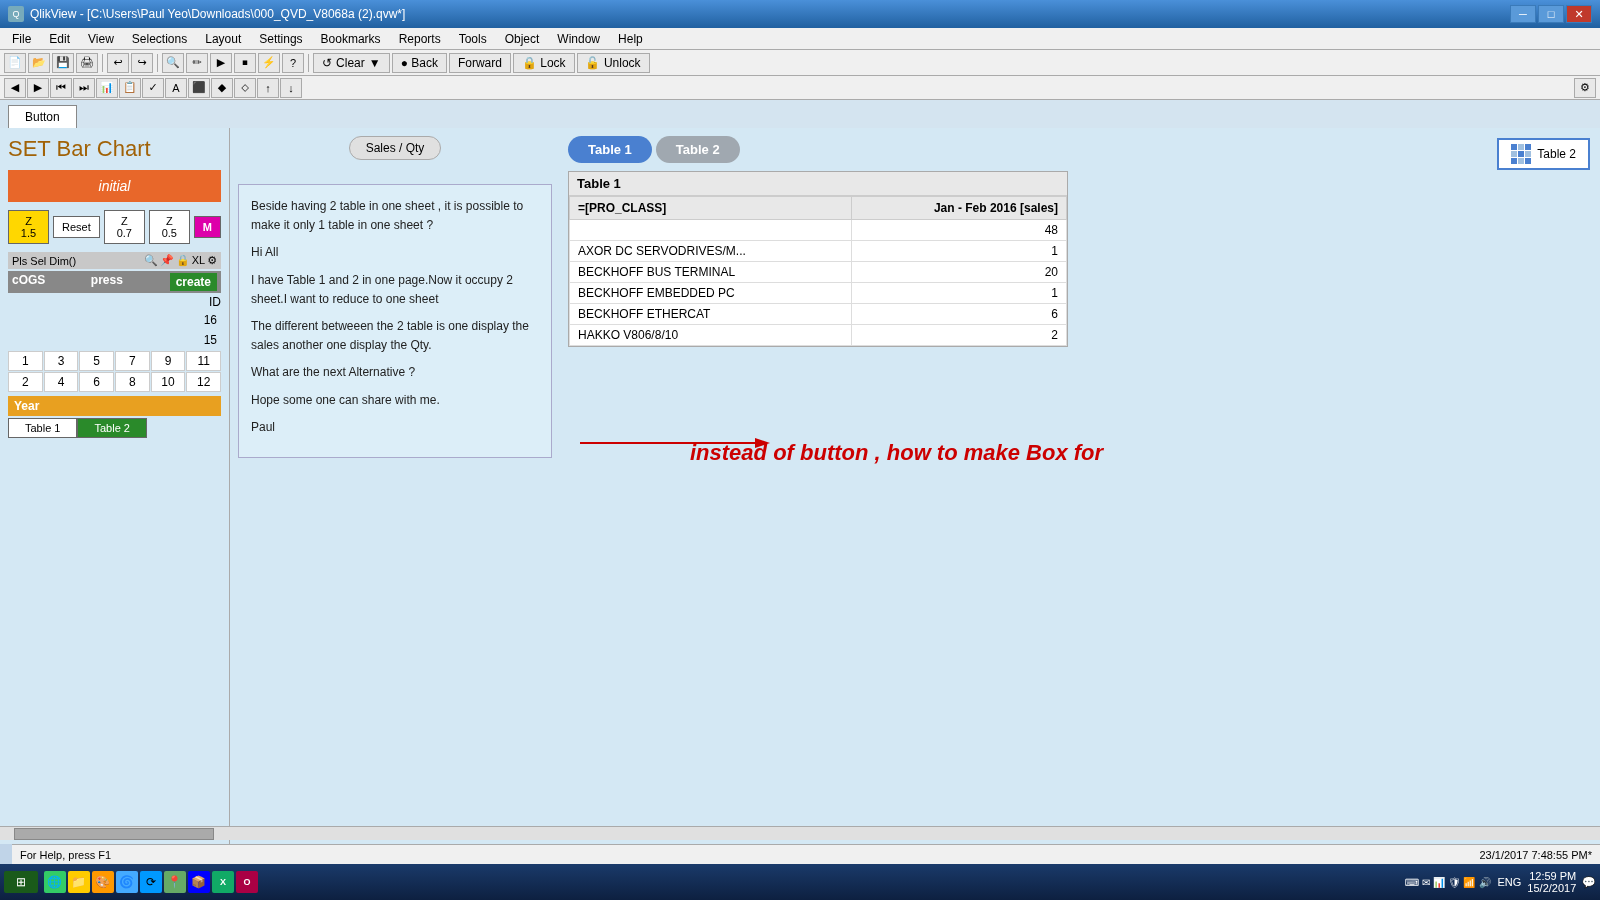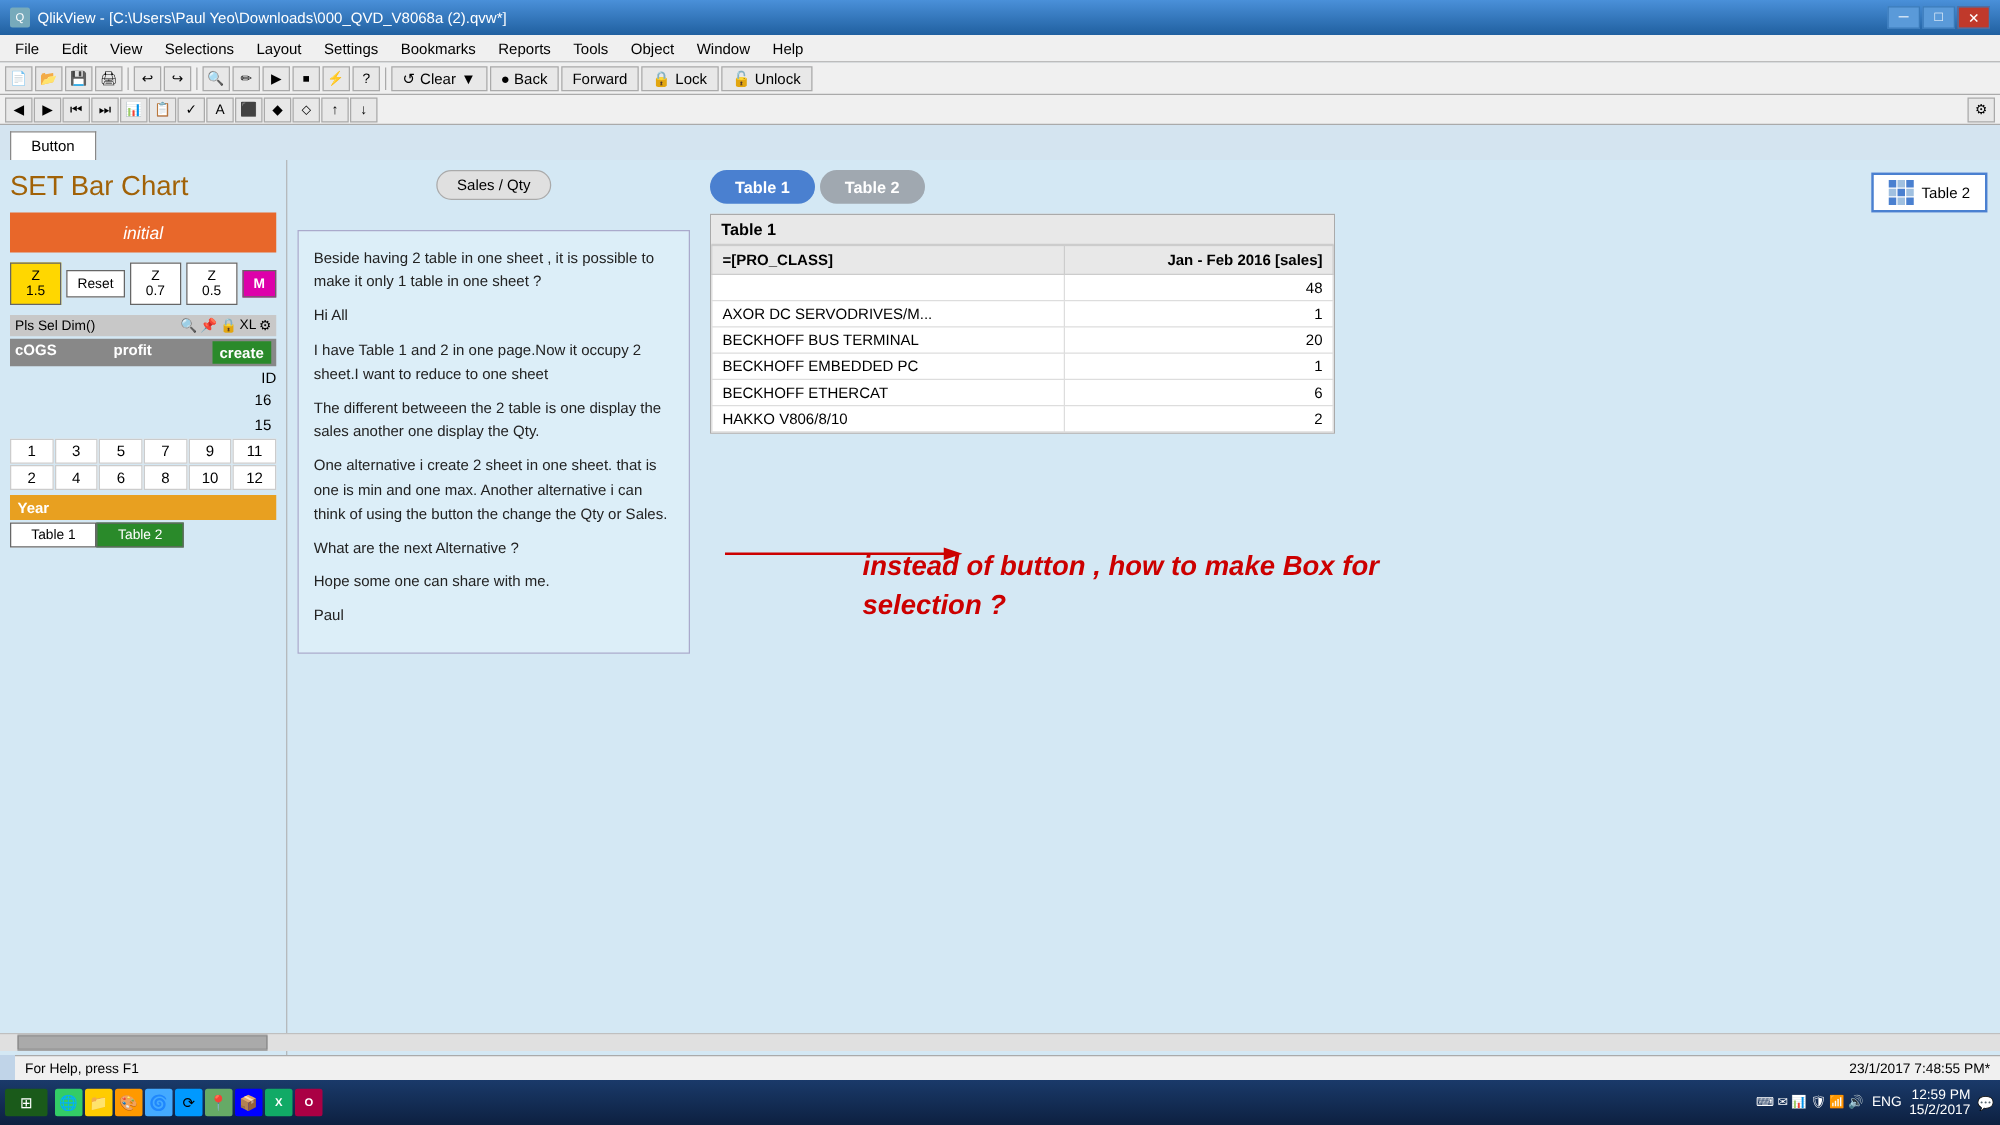"profit" span.col-profit { text: profit -> press }
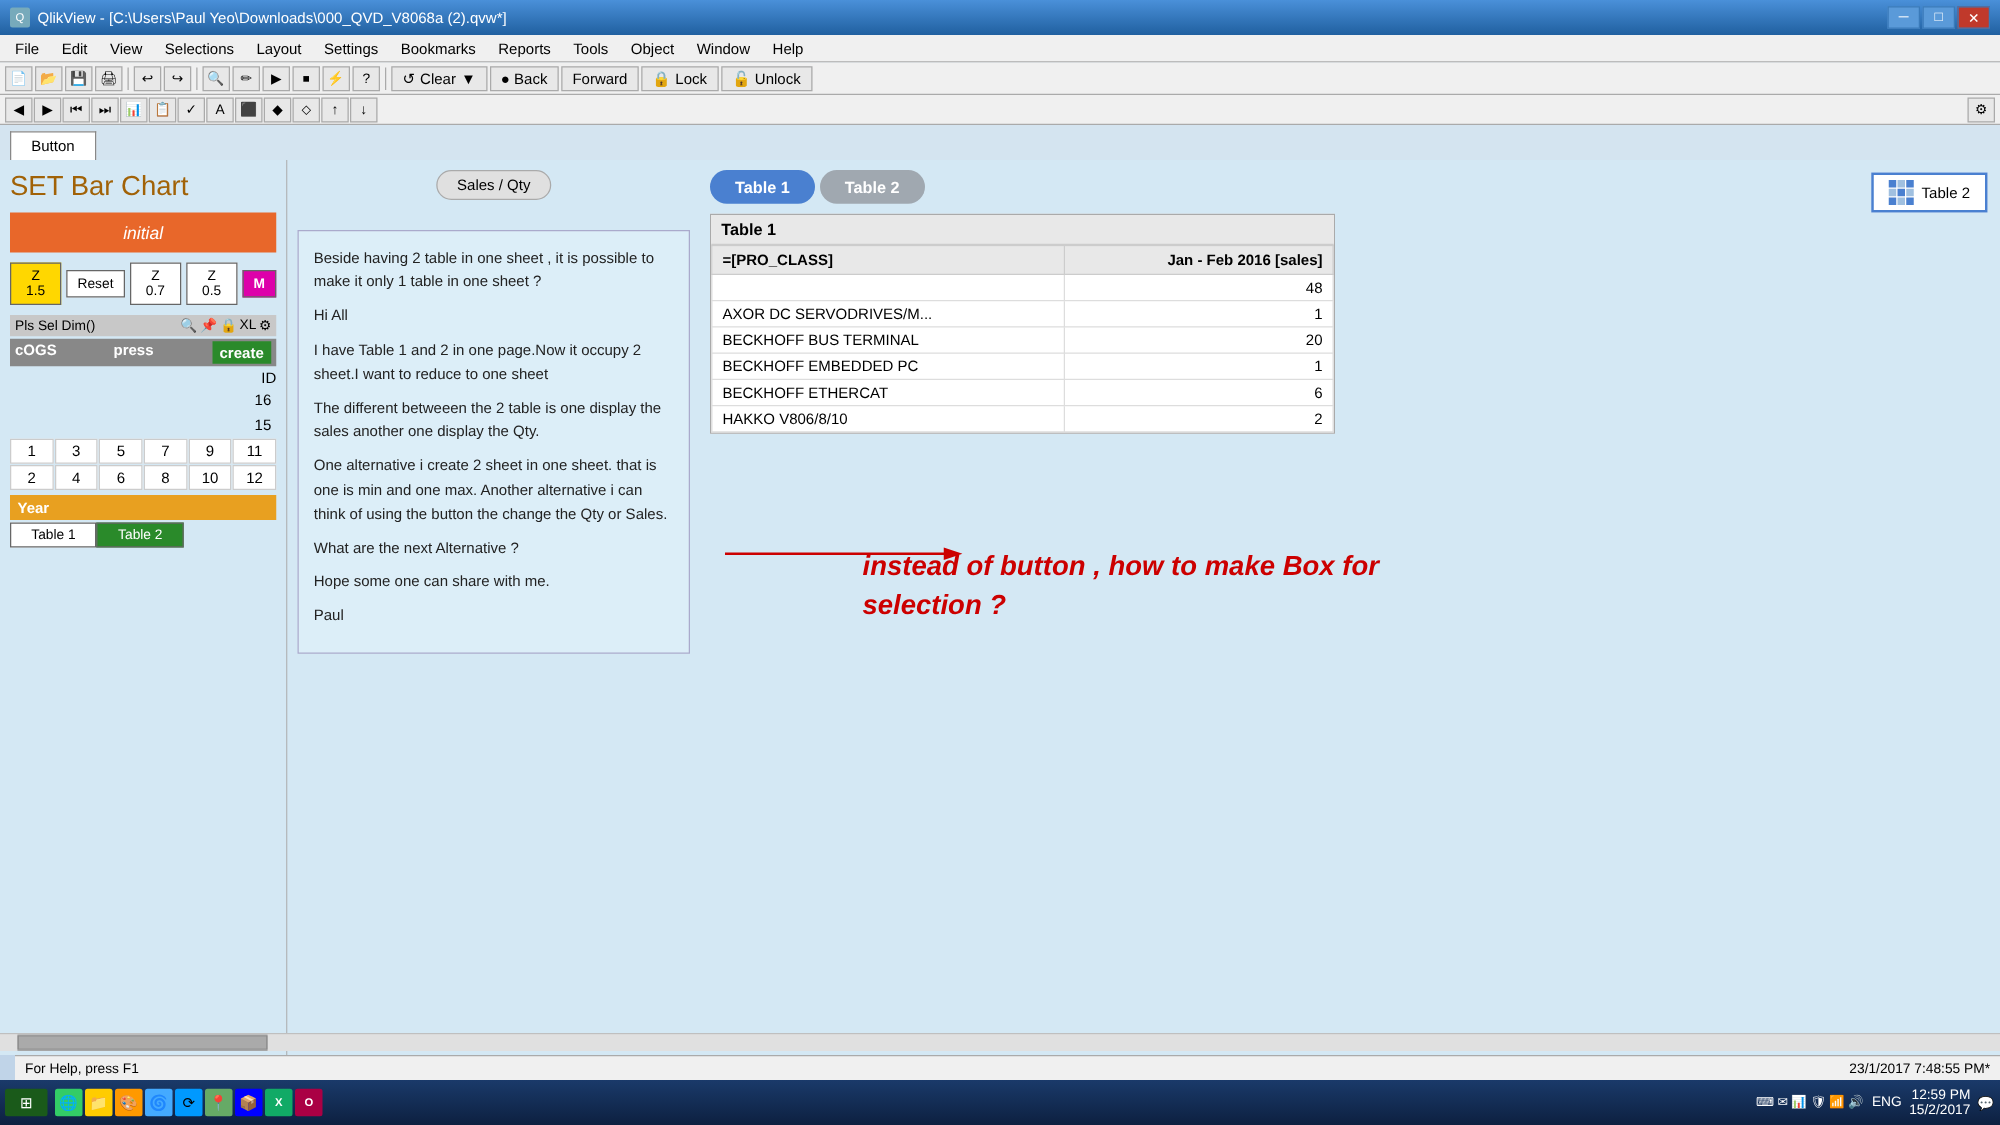"One alternative i create 2" p { html: <p>One alternative i create 2 sheet in one sheet. that is one is min and one max. Another alternative i can think of using the button the change the Qty or Sales.</p> -> none }
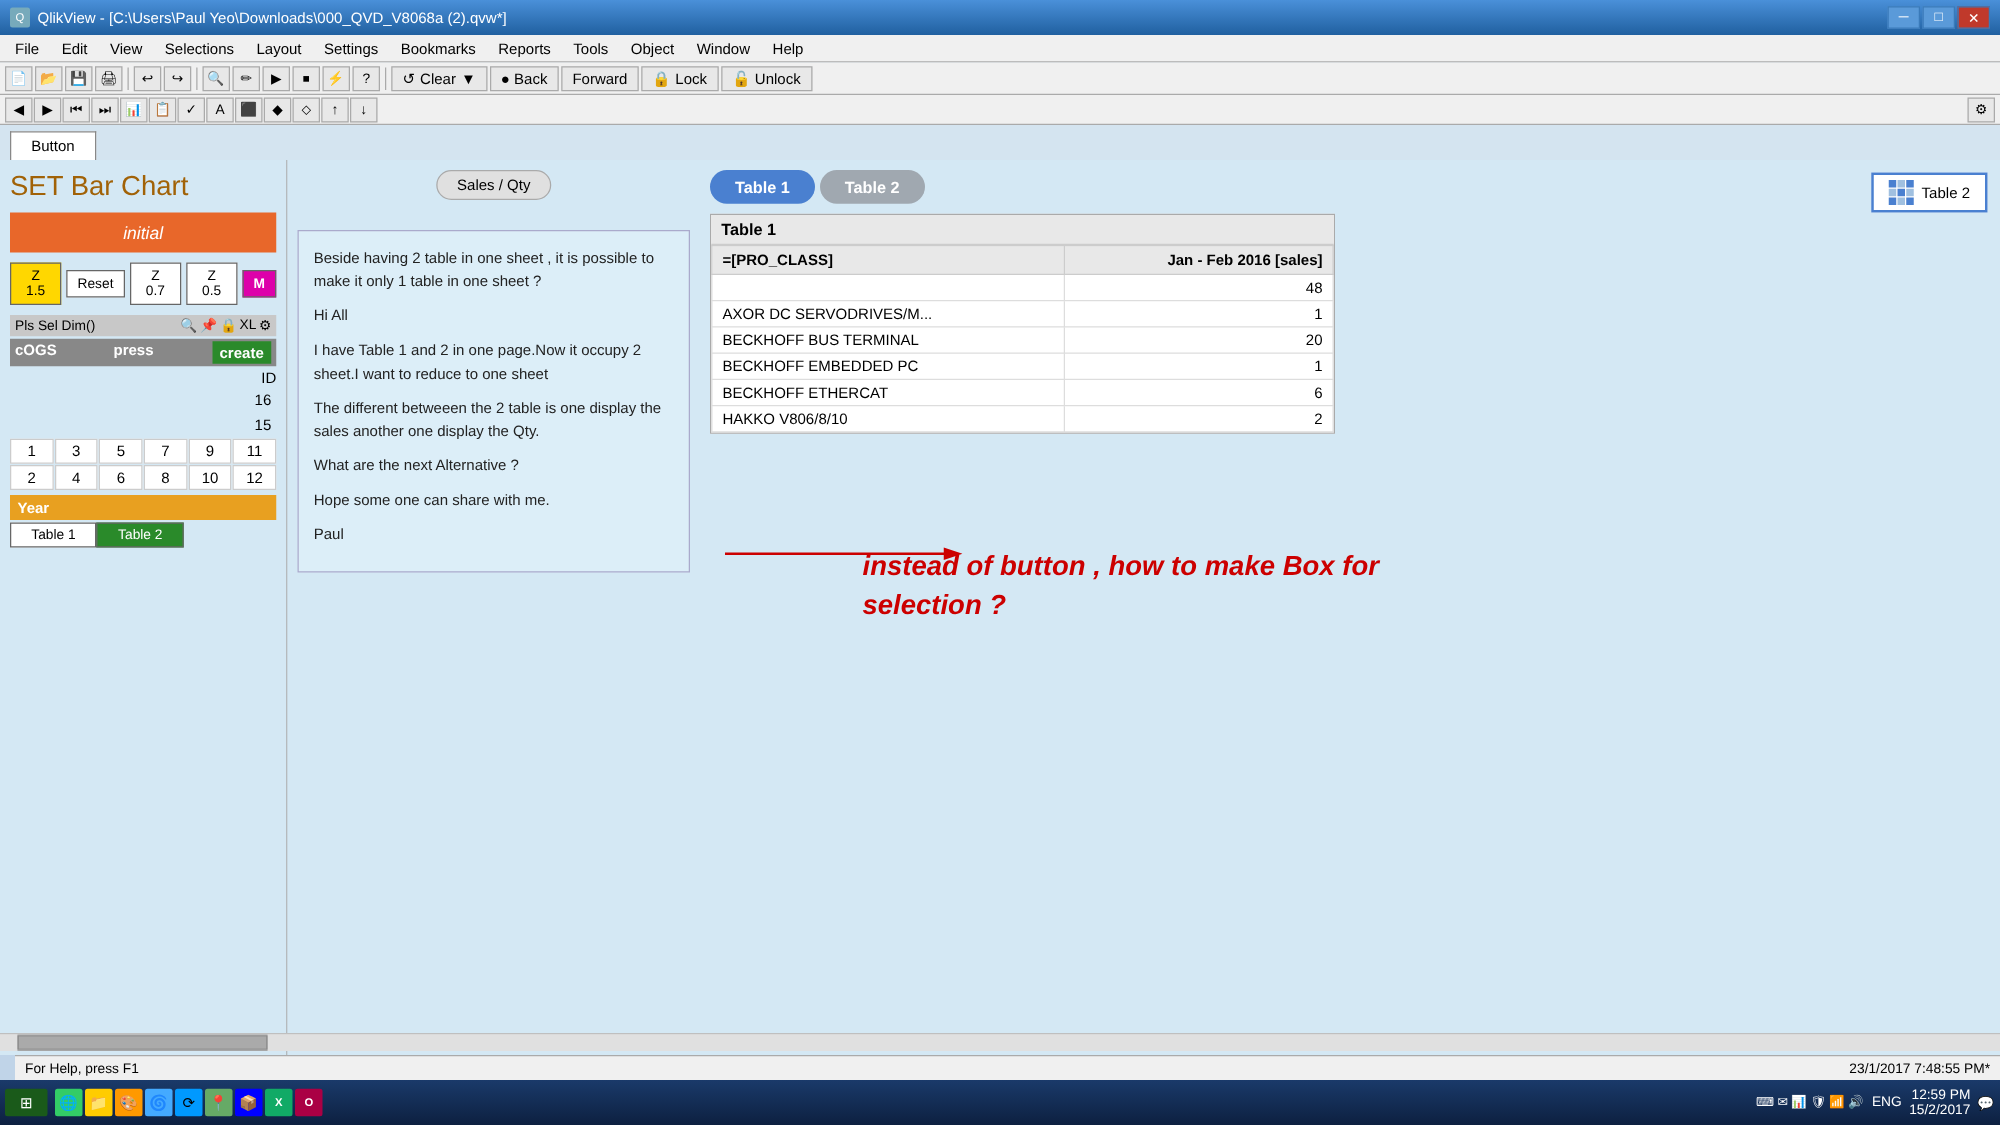"selection ?" div { html: <div>selection ?</div> -> none }
